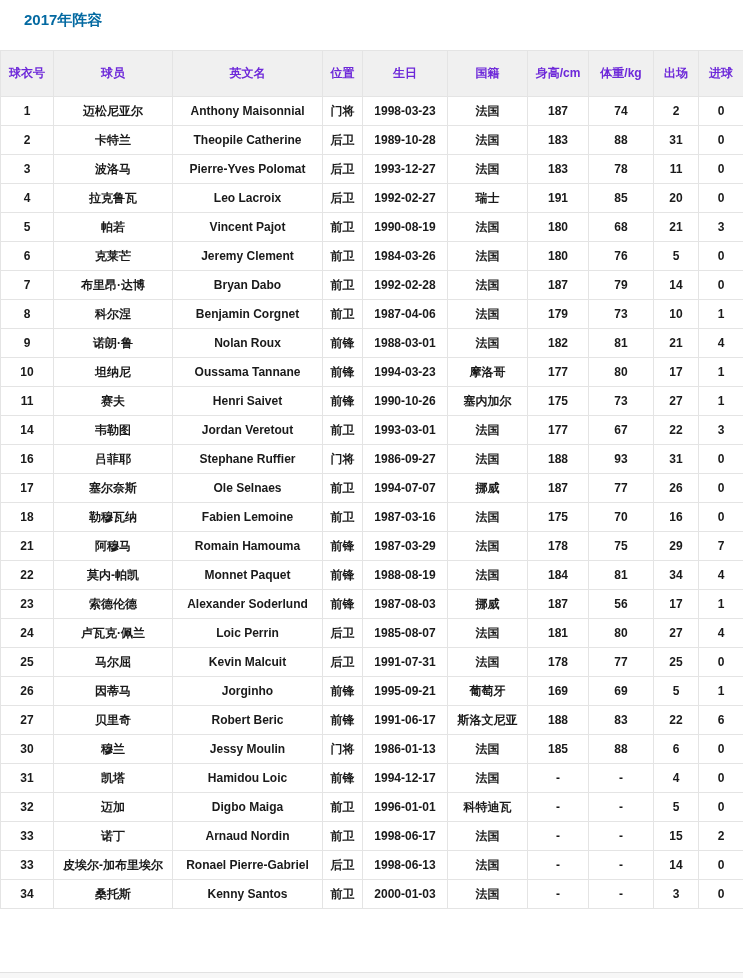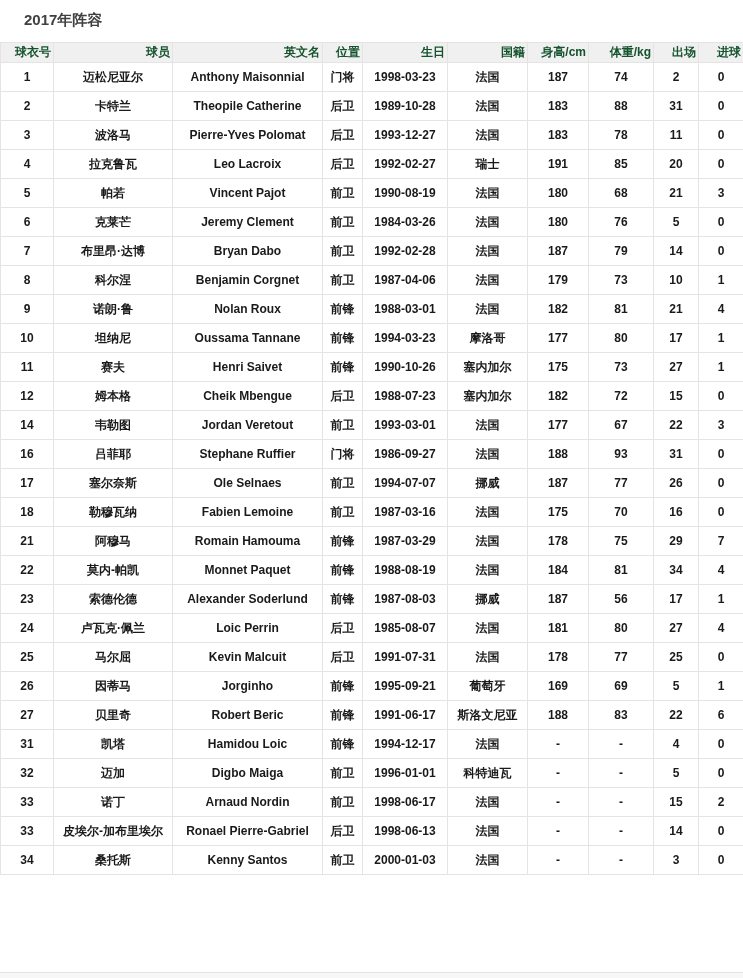"2017年阵容" .page-title { color: #404040 -> #0369a1; height: 42px -> 50px }
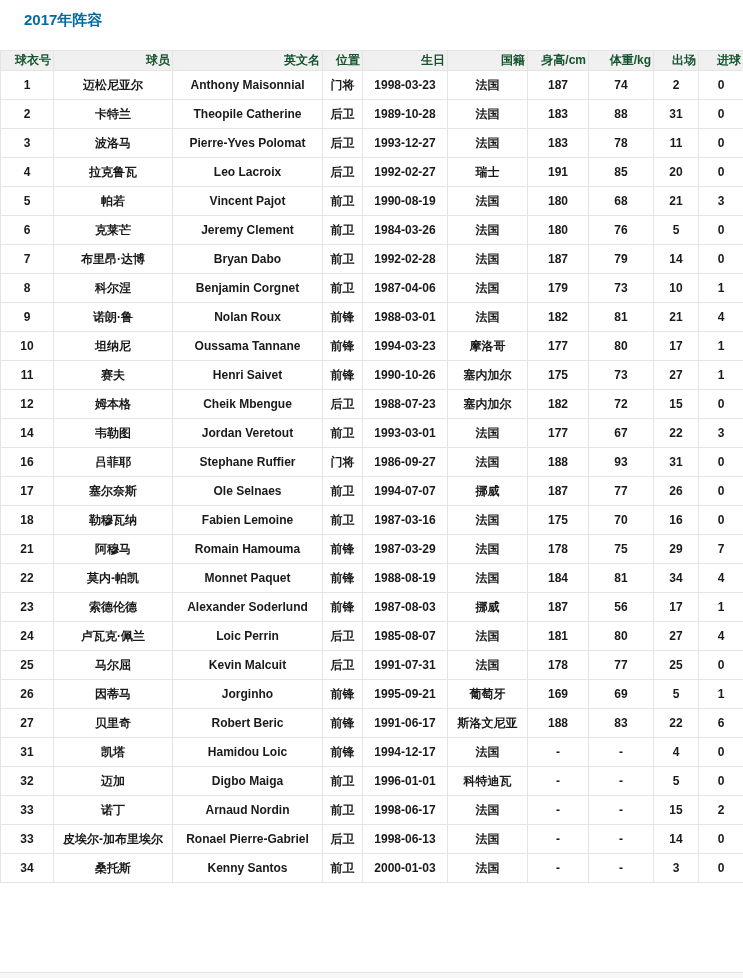"球衣号" table.roster th { color: #14532d -> #6d28d9; height: 20px -> 46px; text-align: right -> center }
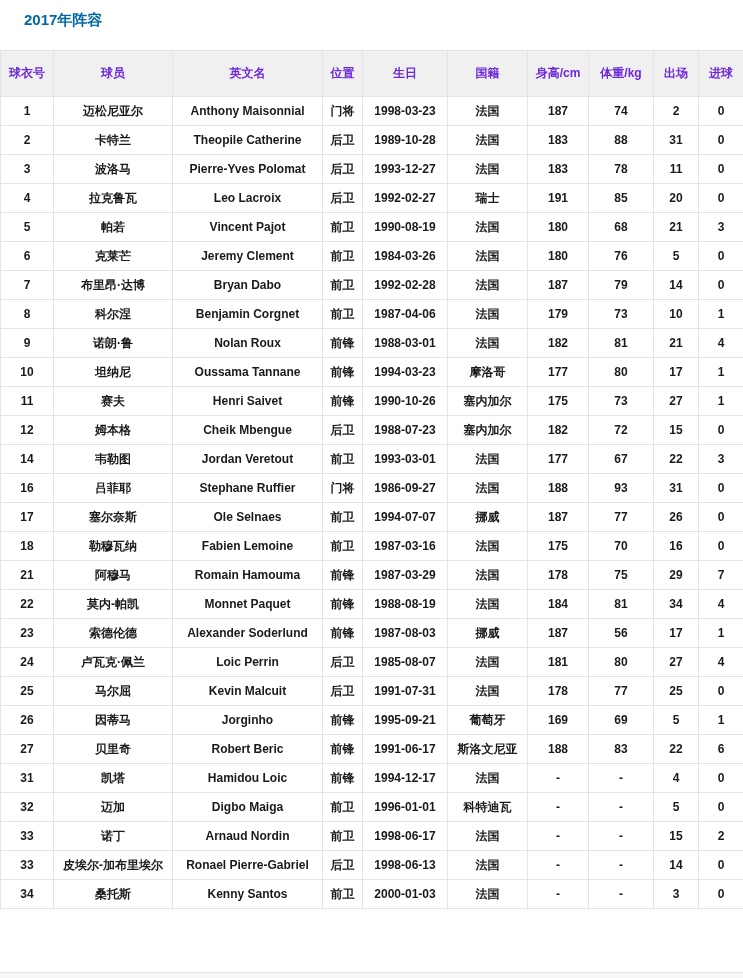"12" tr { html: <tr> <td>12</td> <td>姆本格</td> <td>Cheik Mbengue</td> <td>后卫</td> <td>1988-07-23</td> <td>塞内加尔</td> <td>182</td> <td>72</td> <td>15</td> <td>0</td> </tr> -> none }
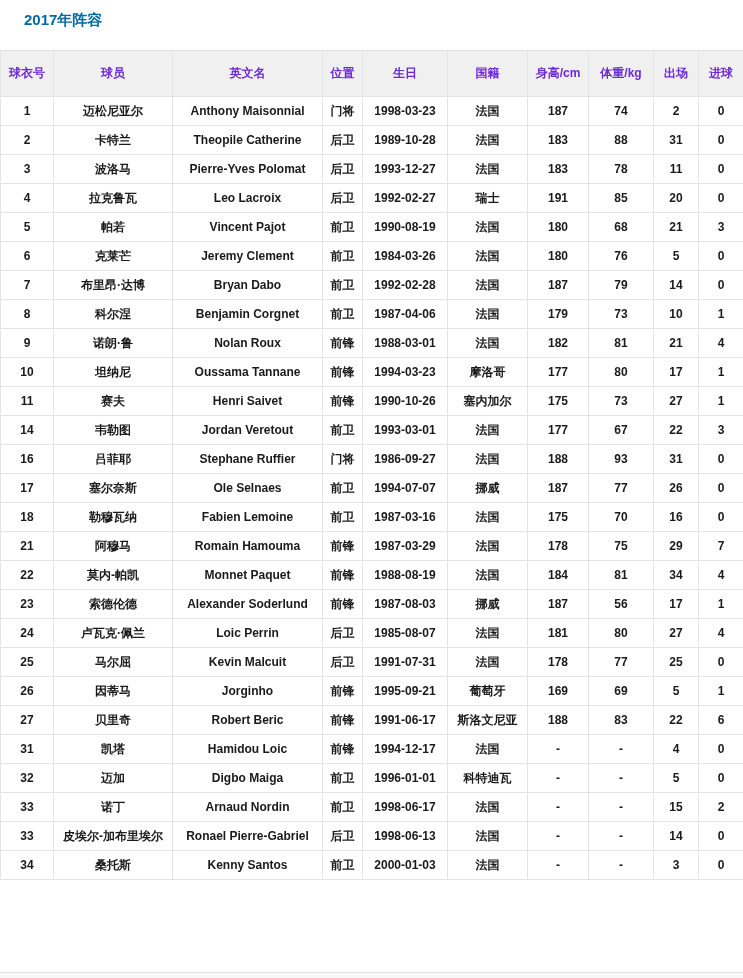"30" tr { html: none -> <tr> <td>30</td> <td>穆兰</td> <td>Jessy Moulin</td> <td>门将</td> <td>1986-01-13</td> <td>法国</td> <td>185</td> <td>88</td> <td>6</td> <td>0</td> </tr> }
